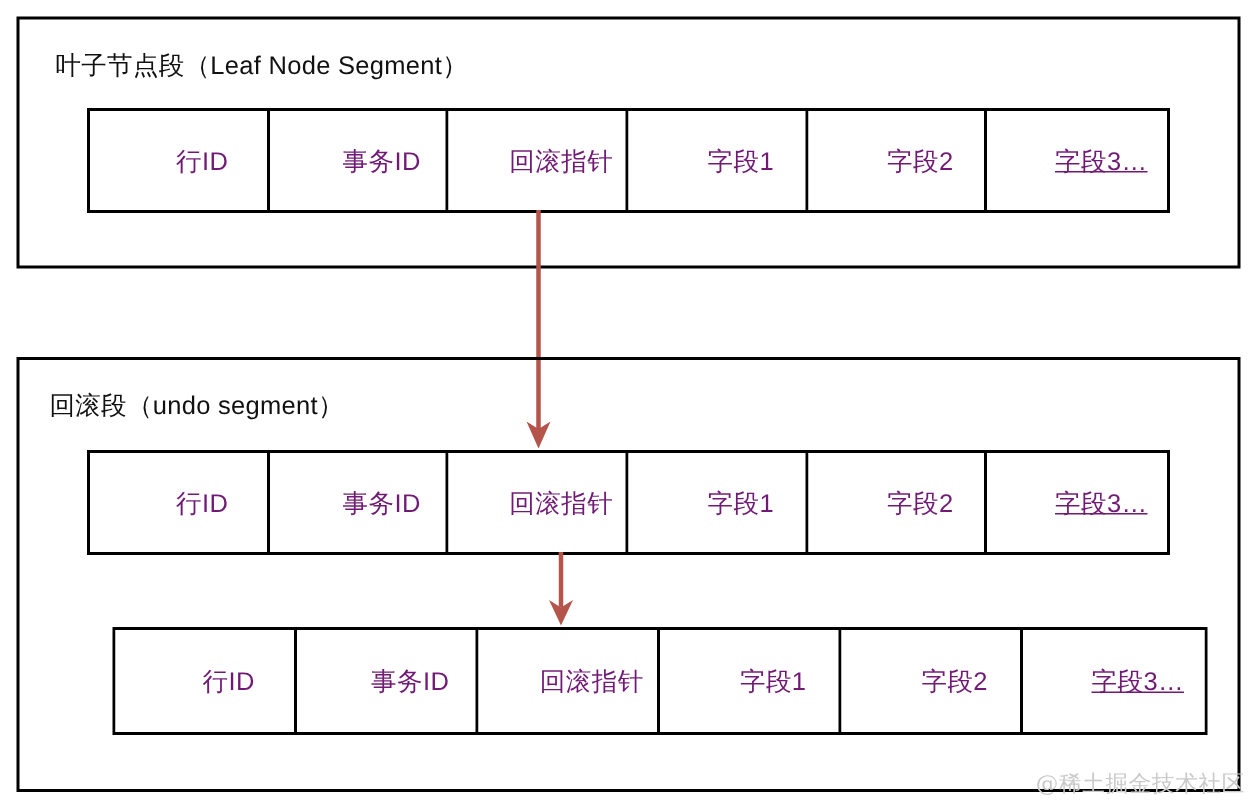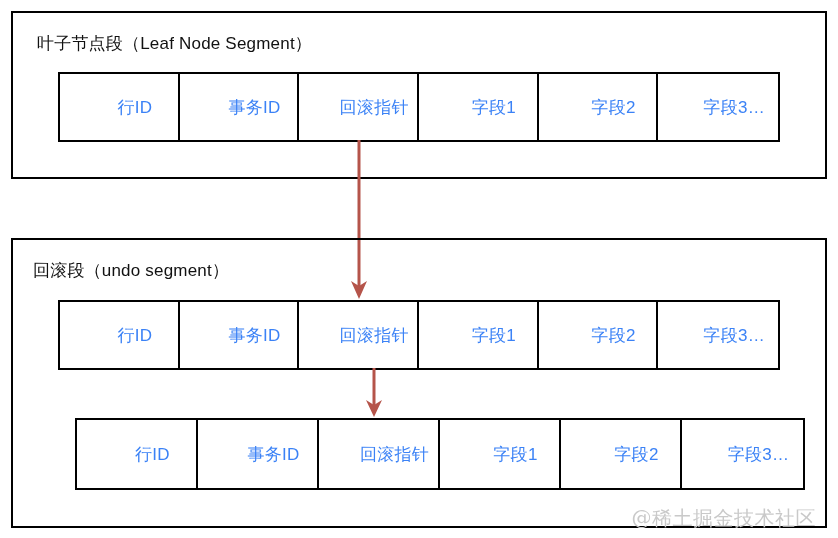"行ID" .record-cell { color: #3b82f6 -> #701a75 }
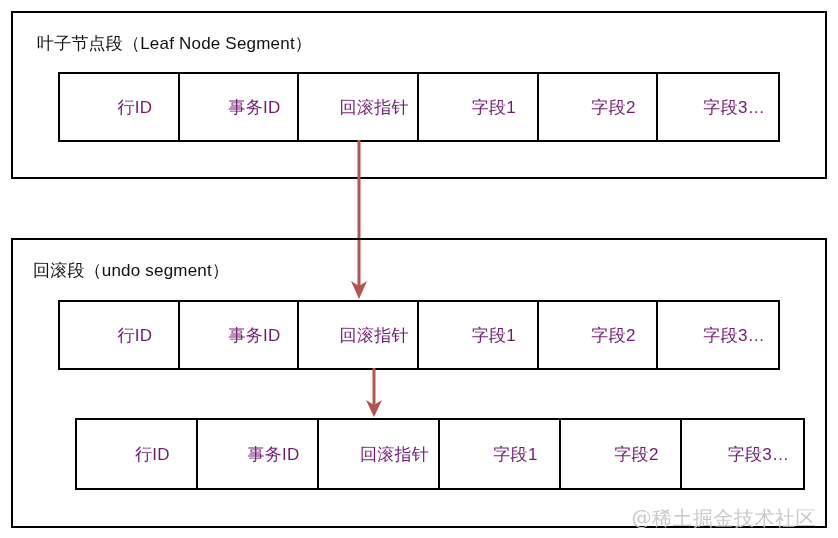"字段3…" .record-cell:last-child { text-decoration: none -> underline }
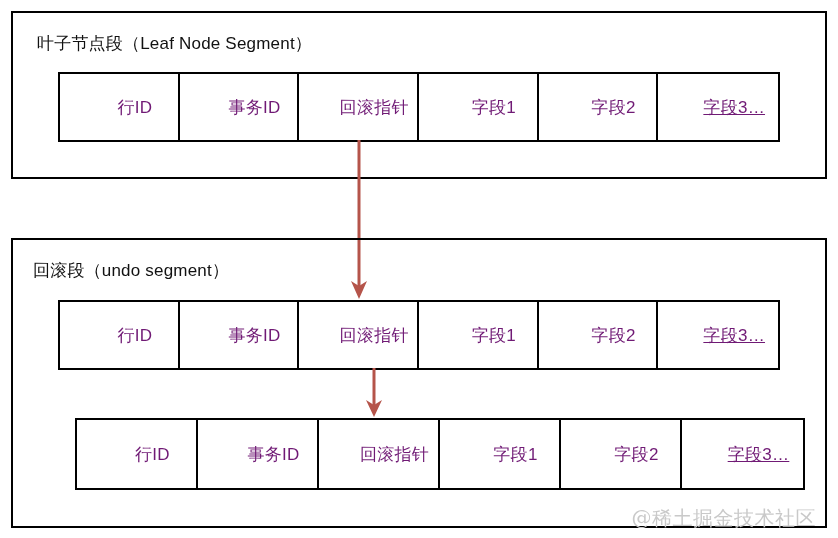"@稀土掘金技术社区" #watermark { font-size: 20px -> 15px; right: 22px -> 8px }
